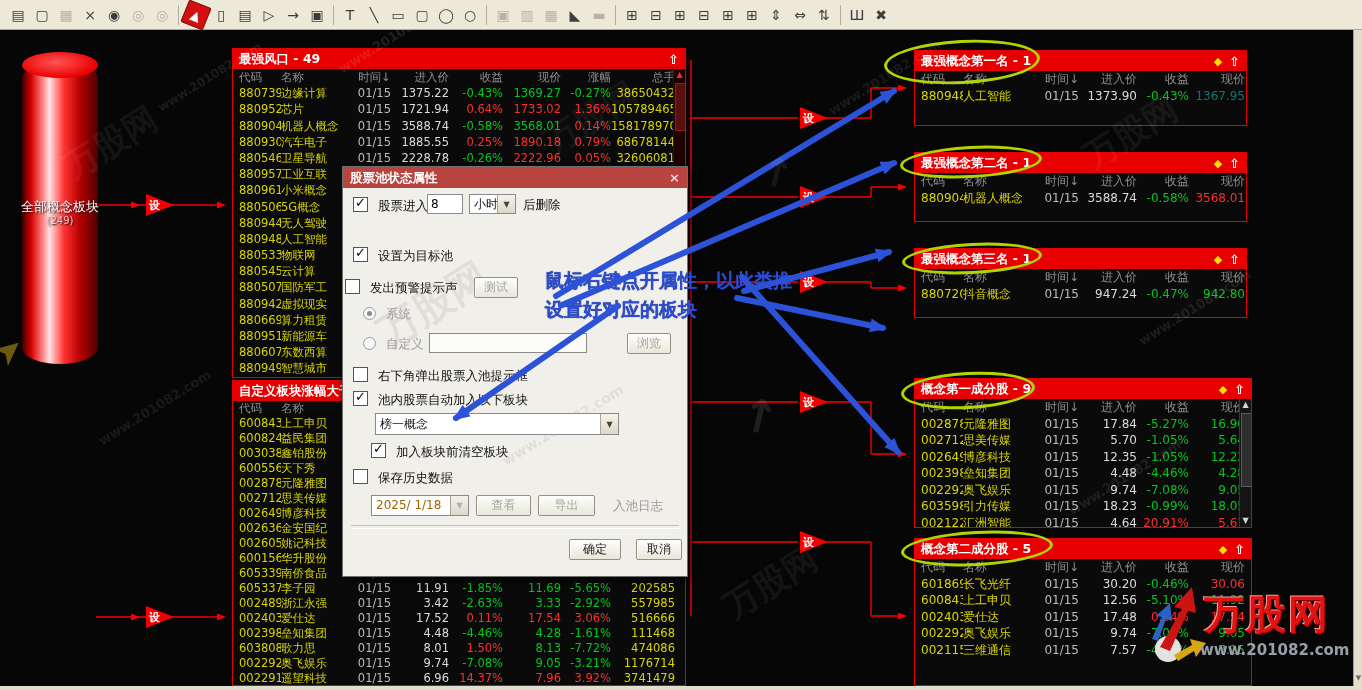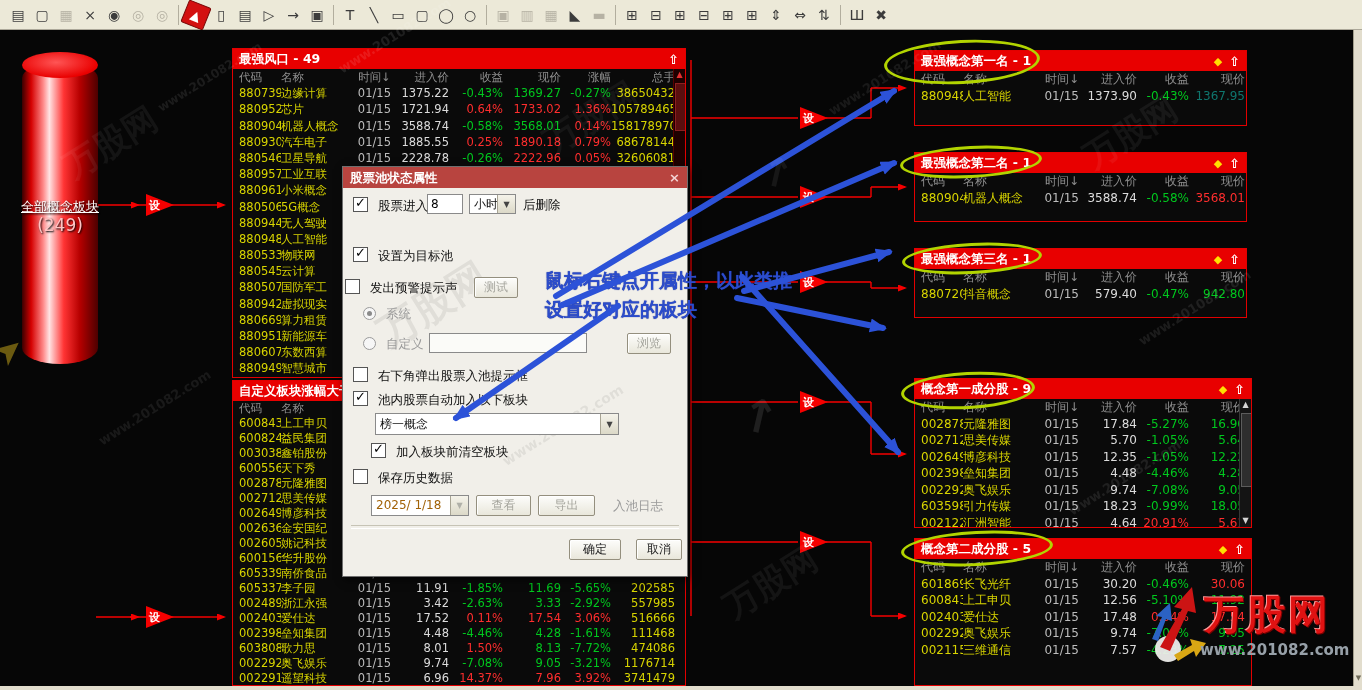"全部概念板块" #cyl-red .cyl-label { text-decoration: underline -> none }
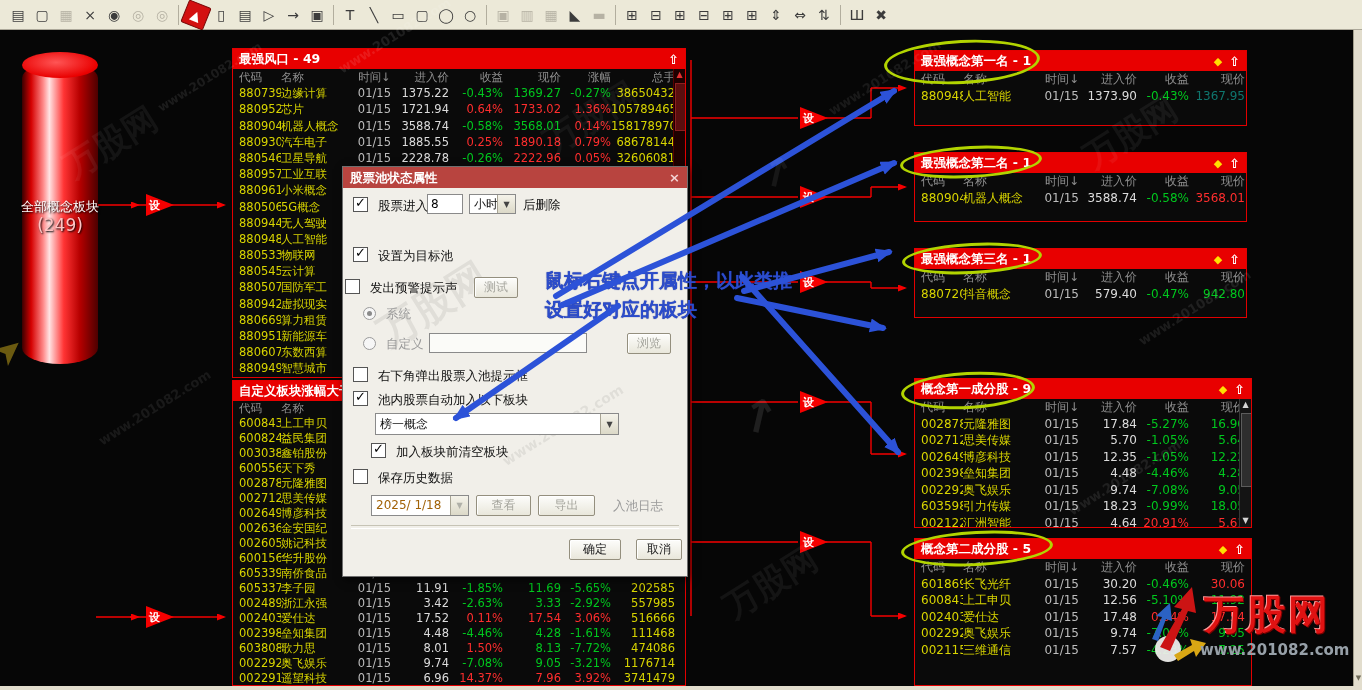"(249)" .cyl-count { font-size: 17px -> 10px }
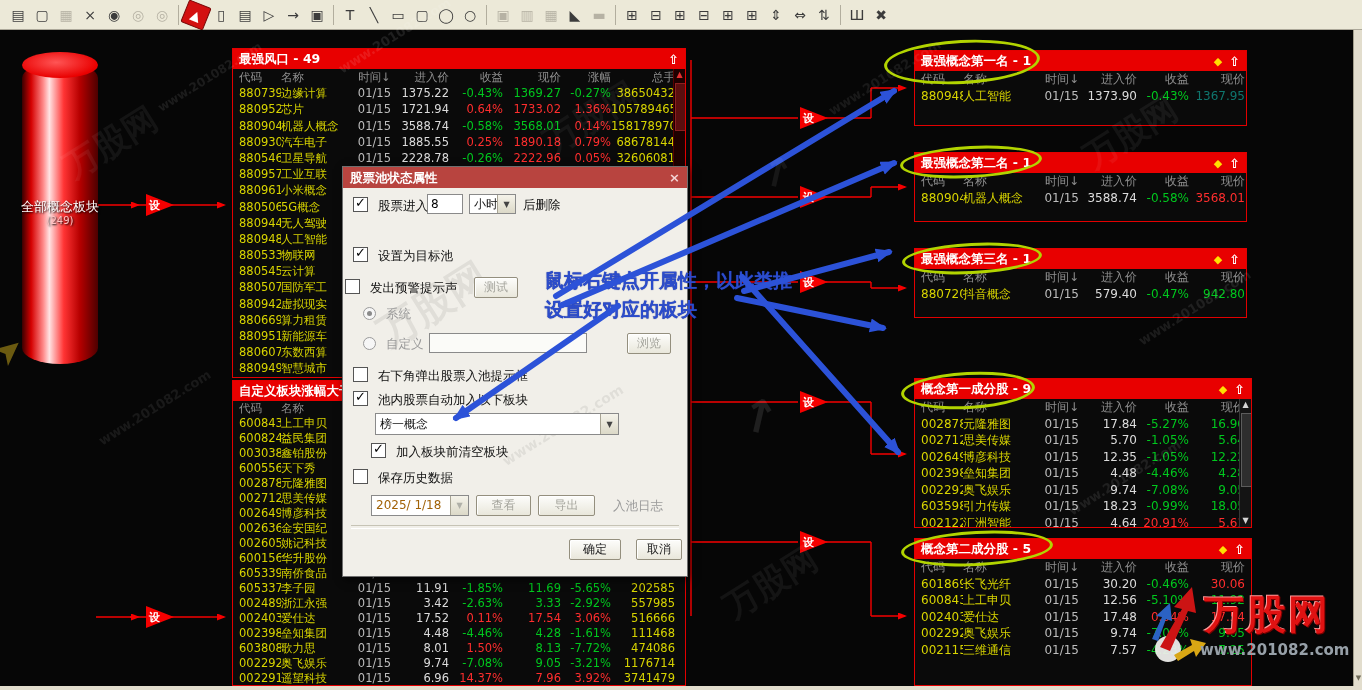"579.40" span.cell { text: 579.40 -> 947.24 }
